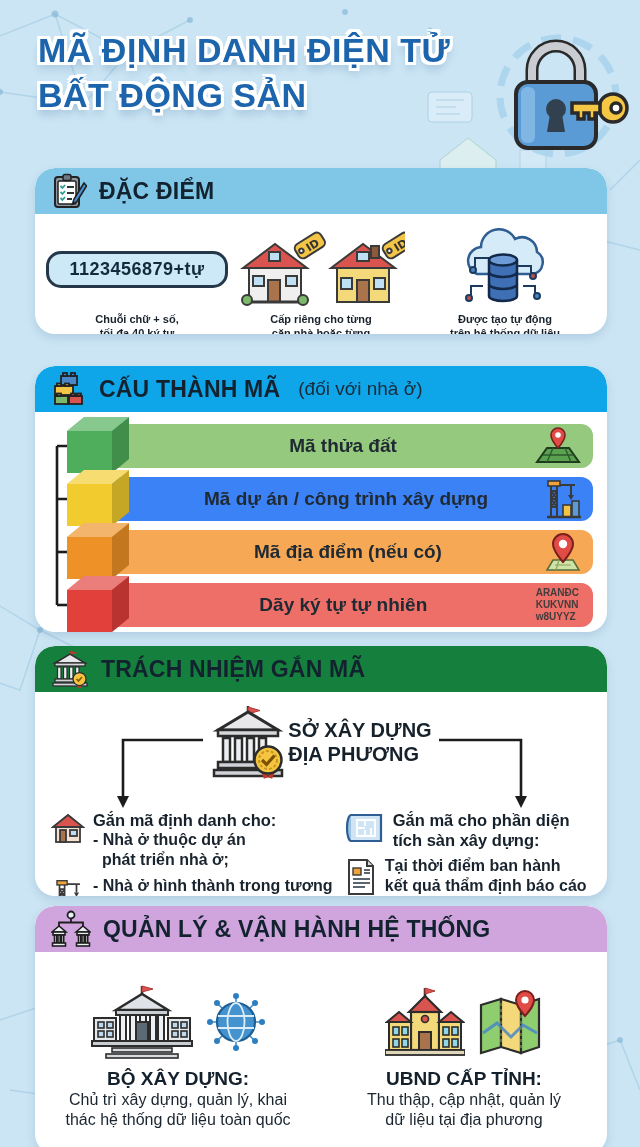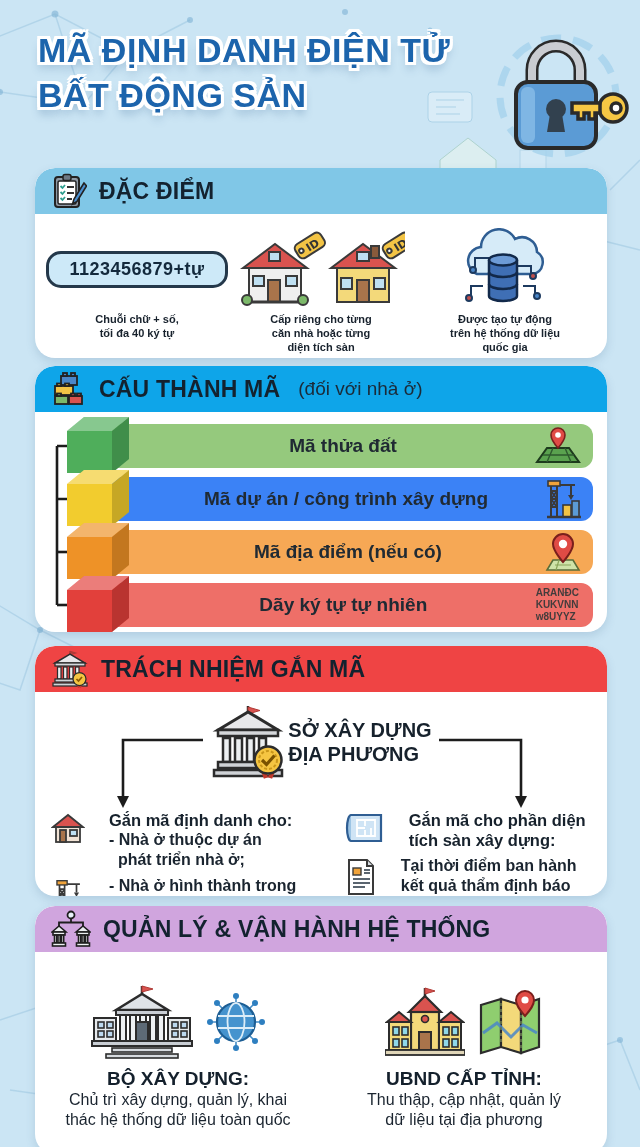"ĐẶC ĐIỂM" #card-features { height: 190px -> 166px }
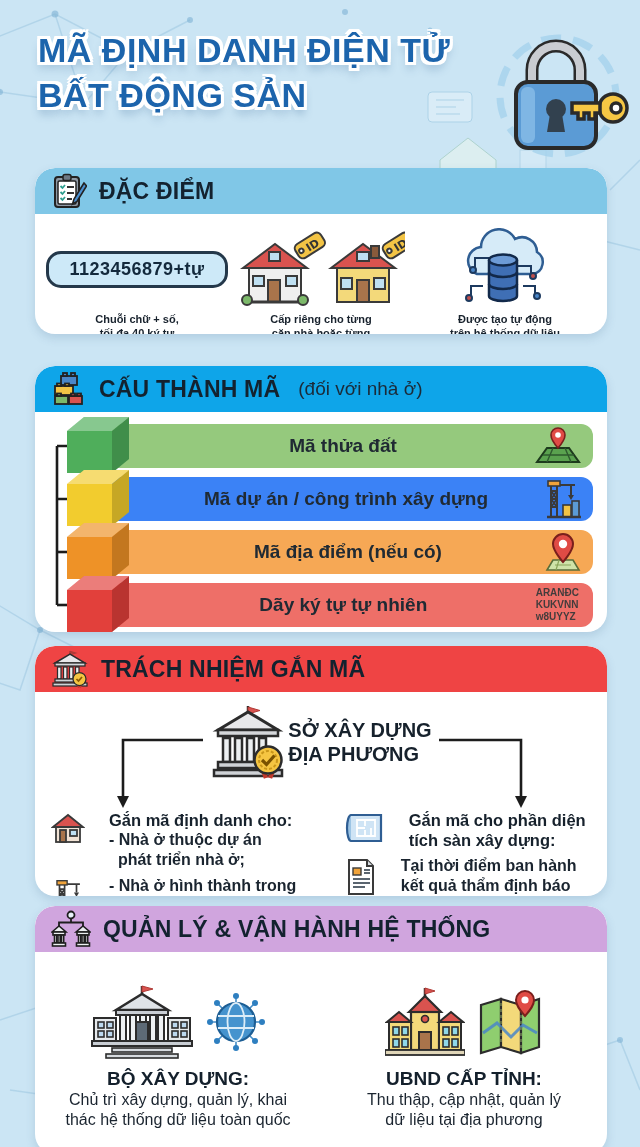"TRÁCH NHIỆM GẮN MÃ" div.card-head { background-color: #ef4444 -> #15803d }
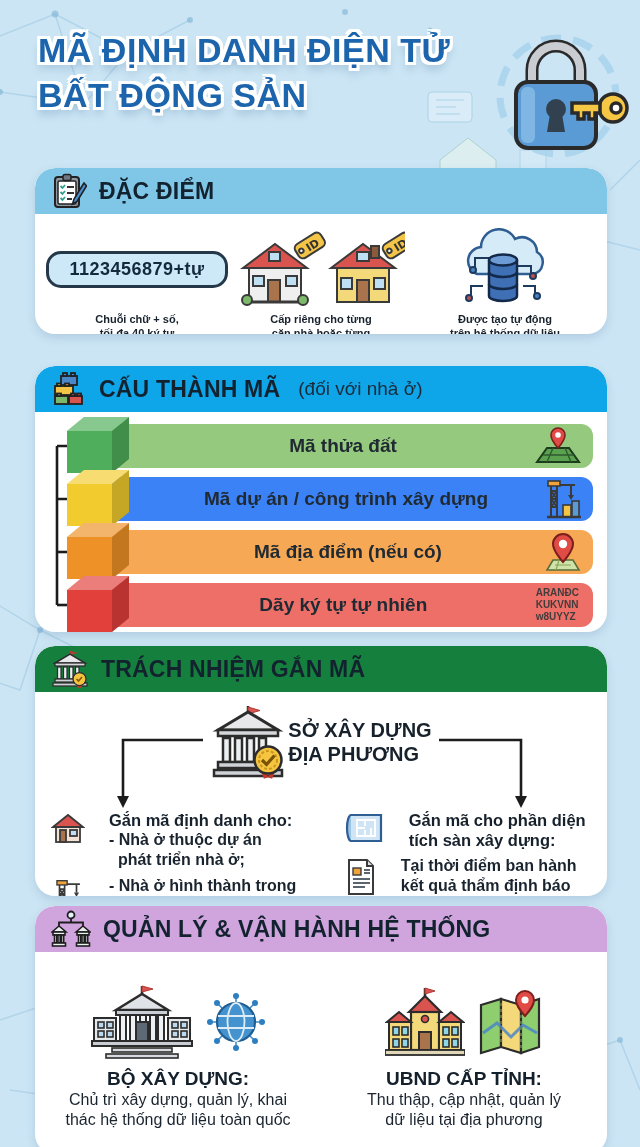"Gắn mã định danh cho:" .resp-item { gap: 24px -> 8px }
